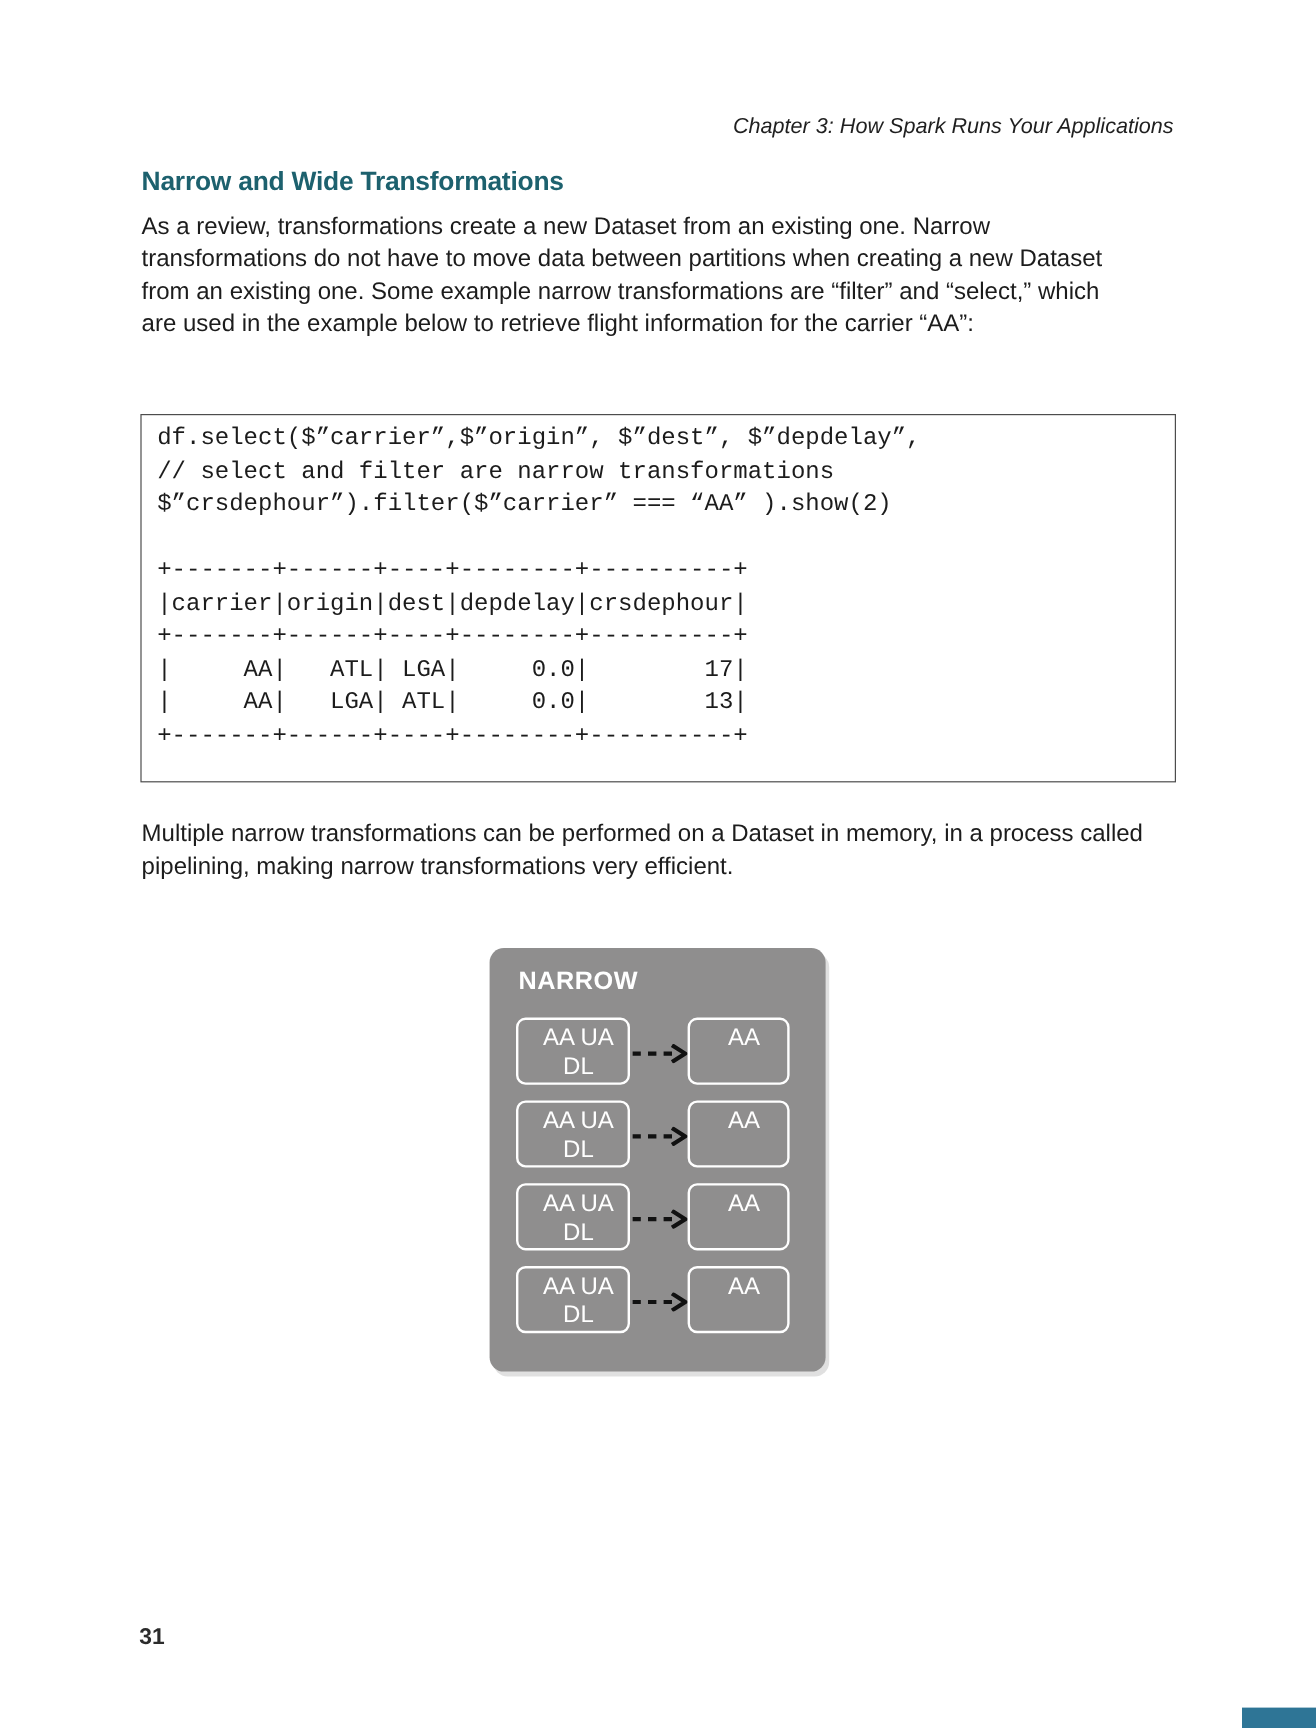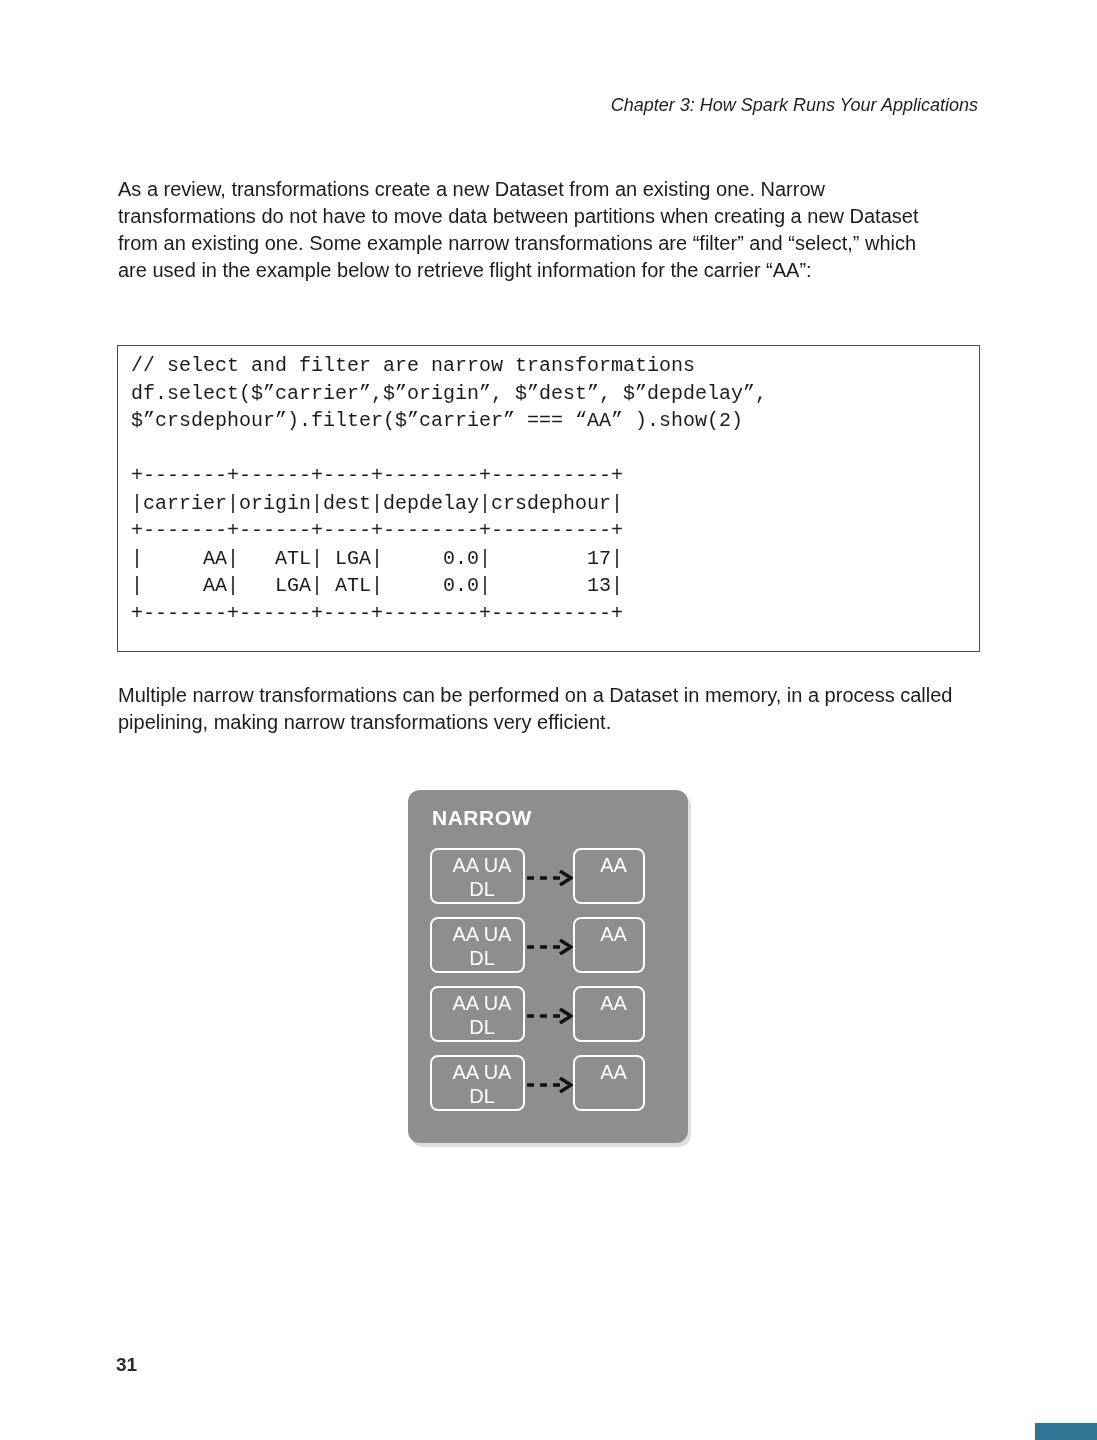"Narrow and Wide Transformations" h2.section-title { html: none -> <h2>Narrow and Wide Transformations</h2> }
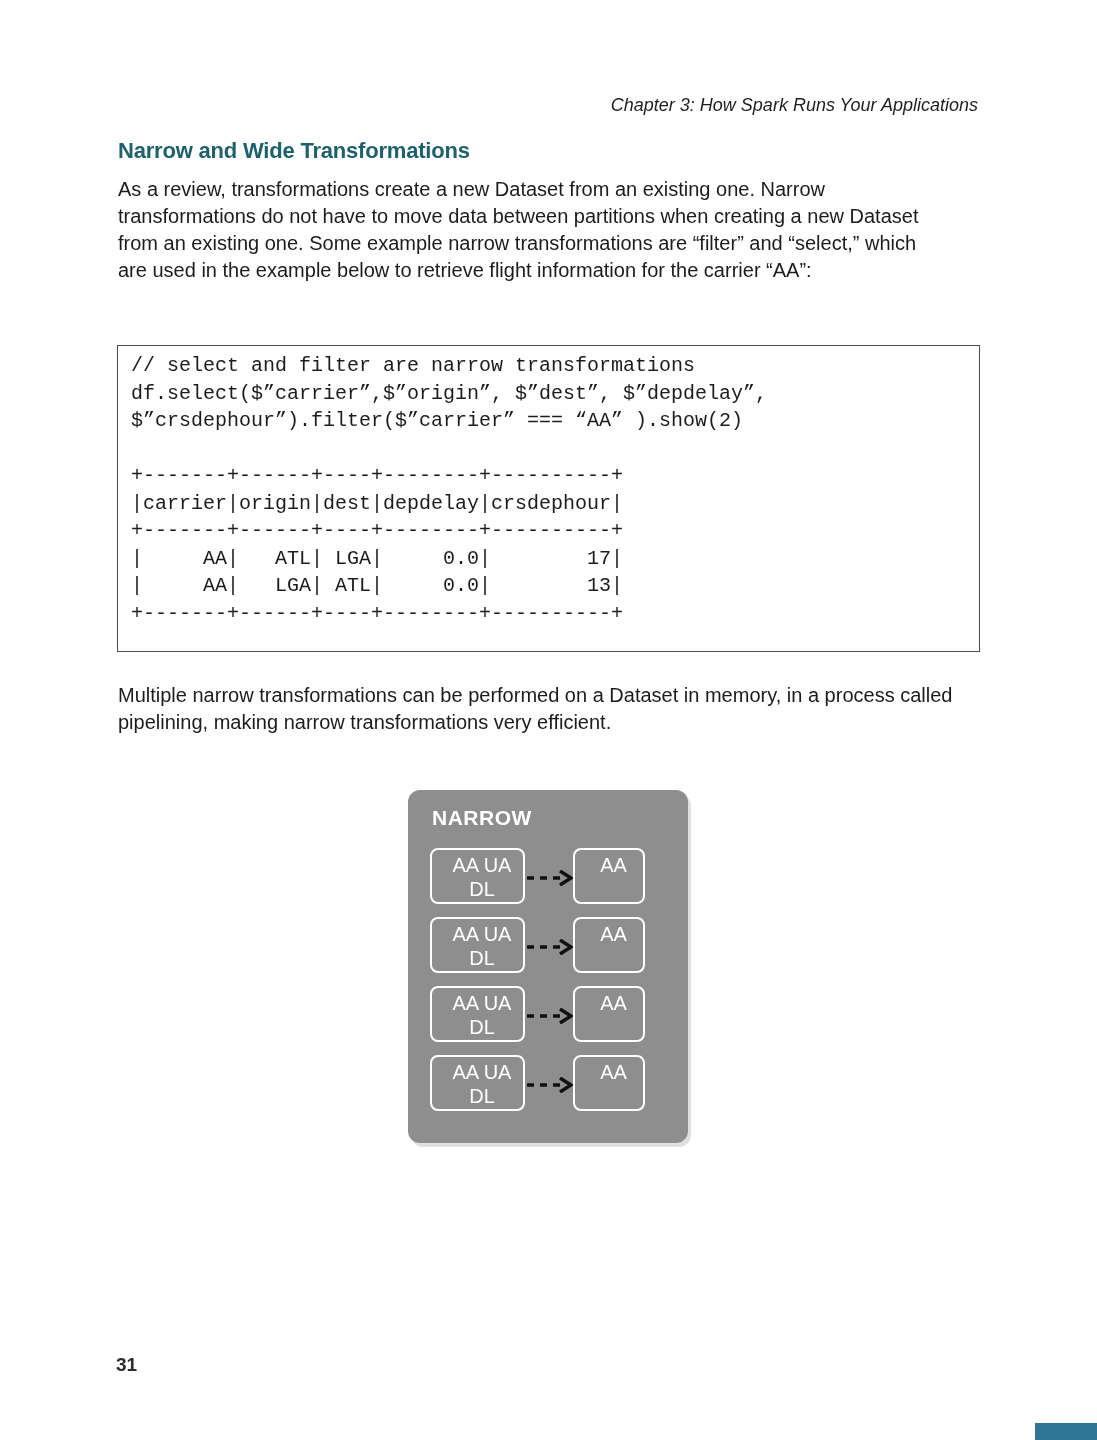"// select and filter are" div.code-line { order: before "df.select($”carrier”,$”origin”, $”dest”," -> after "df.select($”carrier”,$”origin”, $”dest”," }
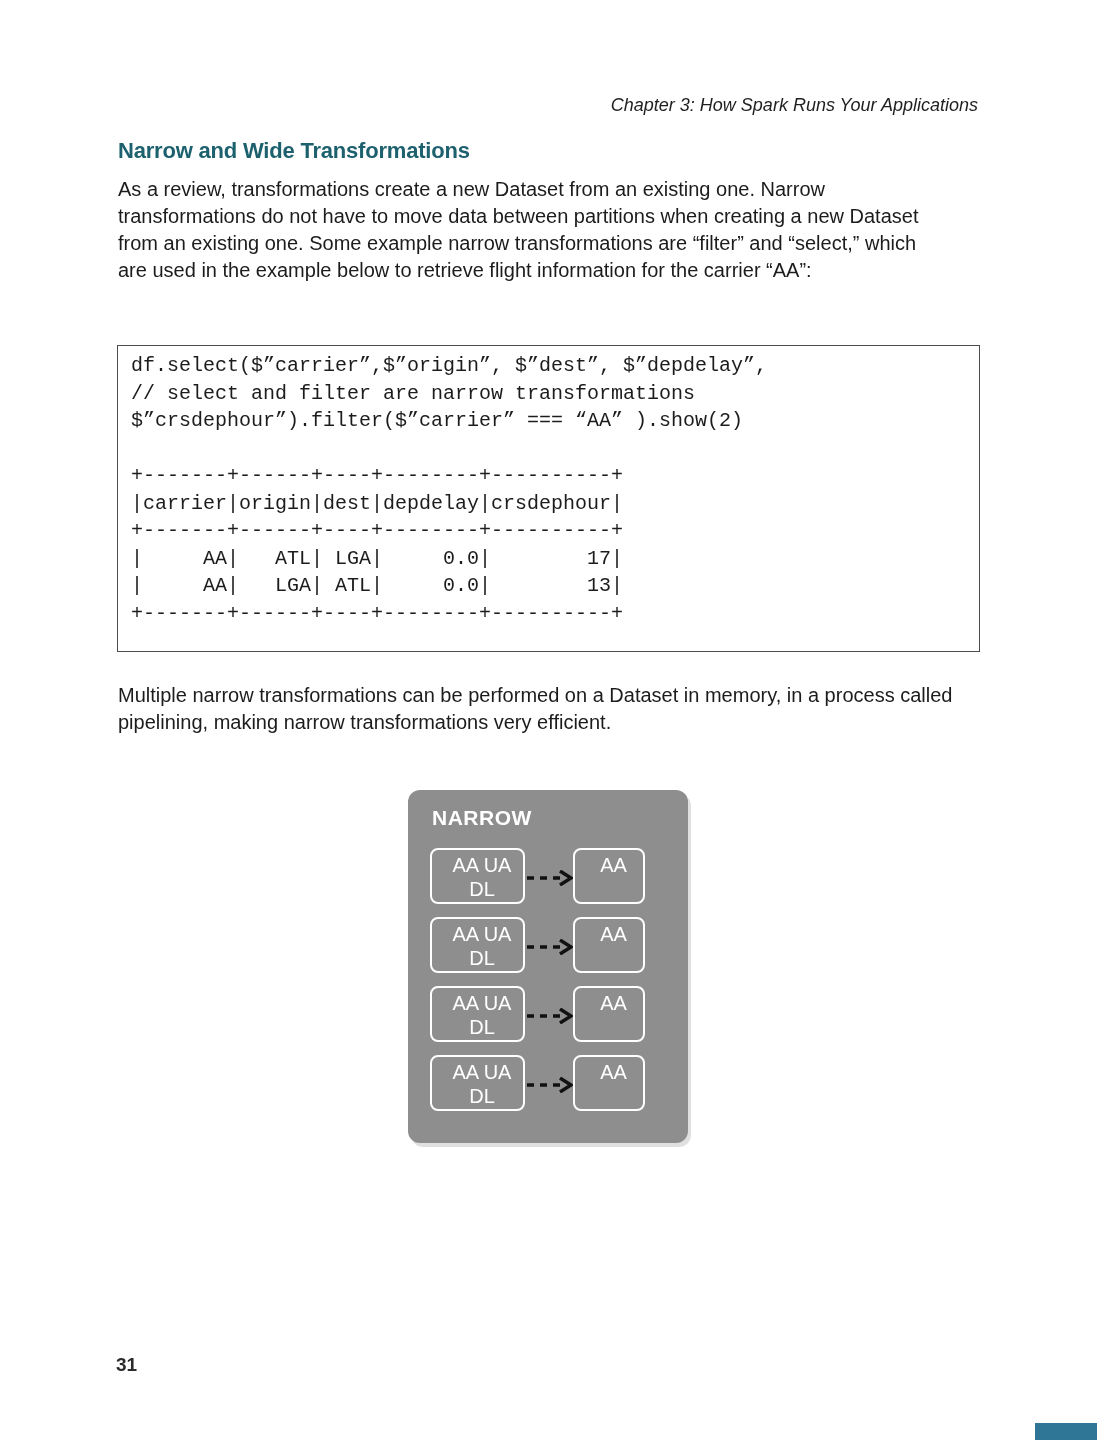"AA" .tgt-box { width: 72px -> 85px }
